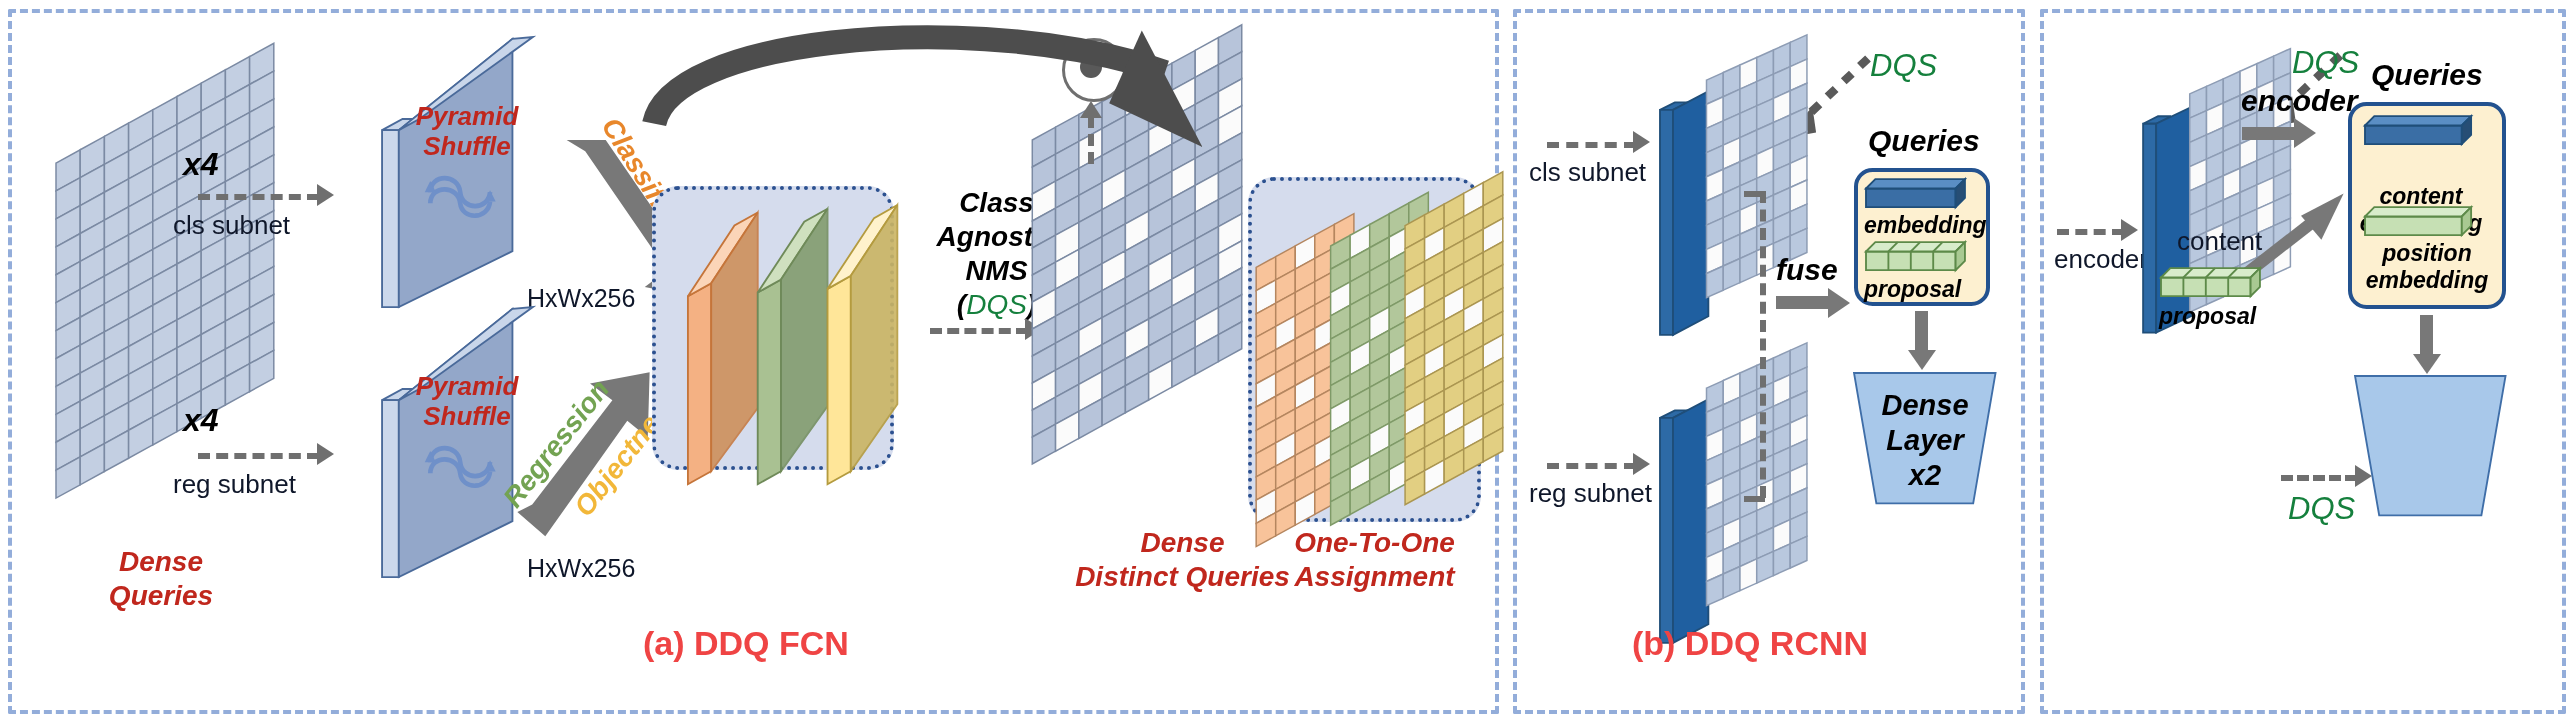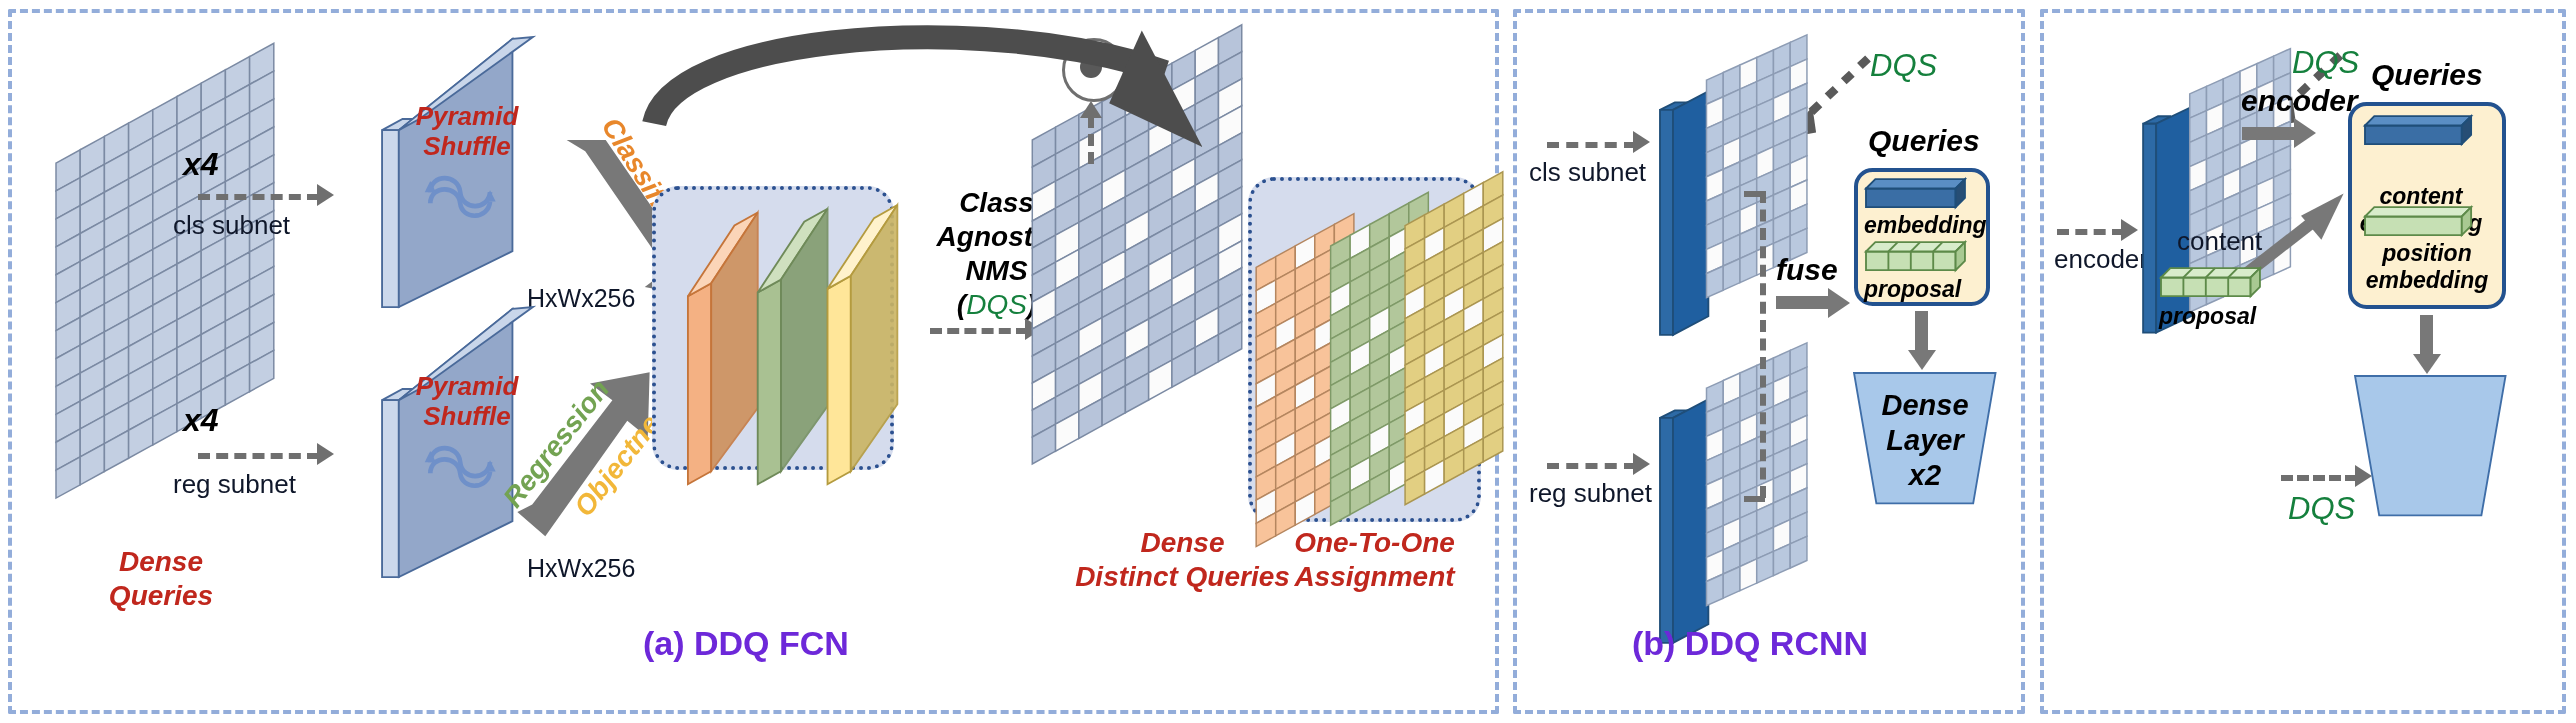"(a) DDQ FCN" .panel-caption { color: #6d28d9 -> #ef4444 }
